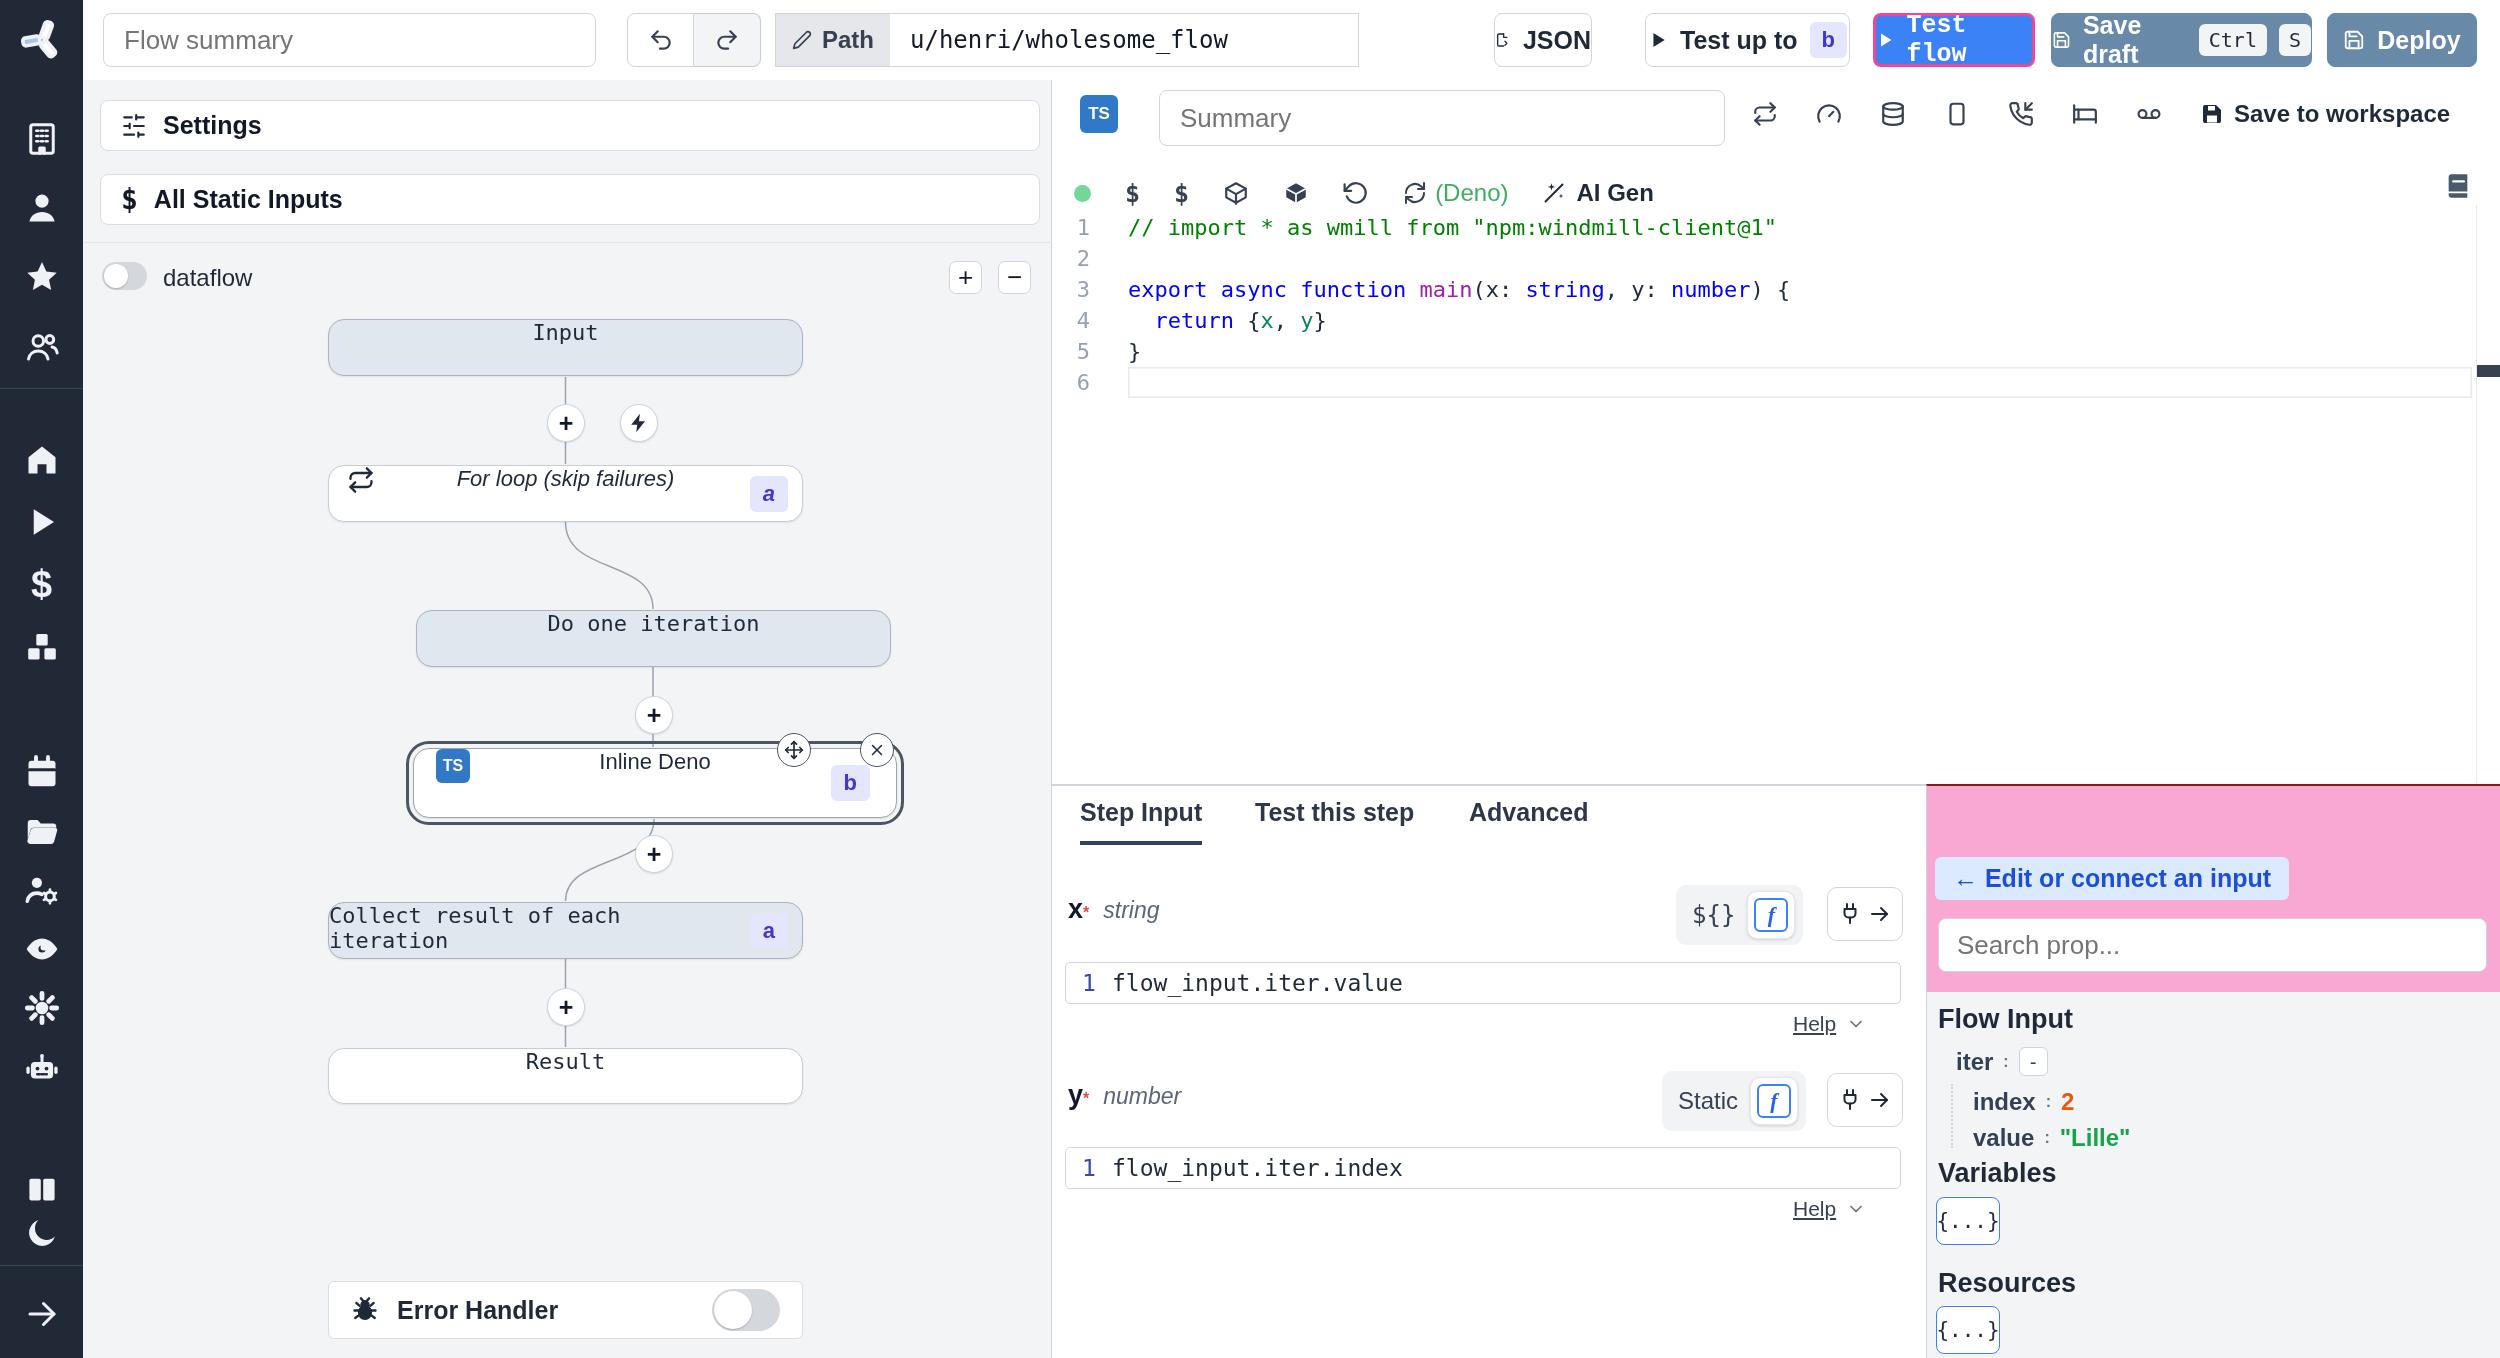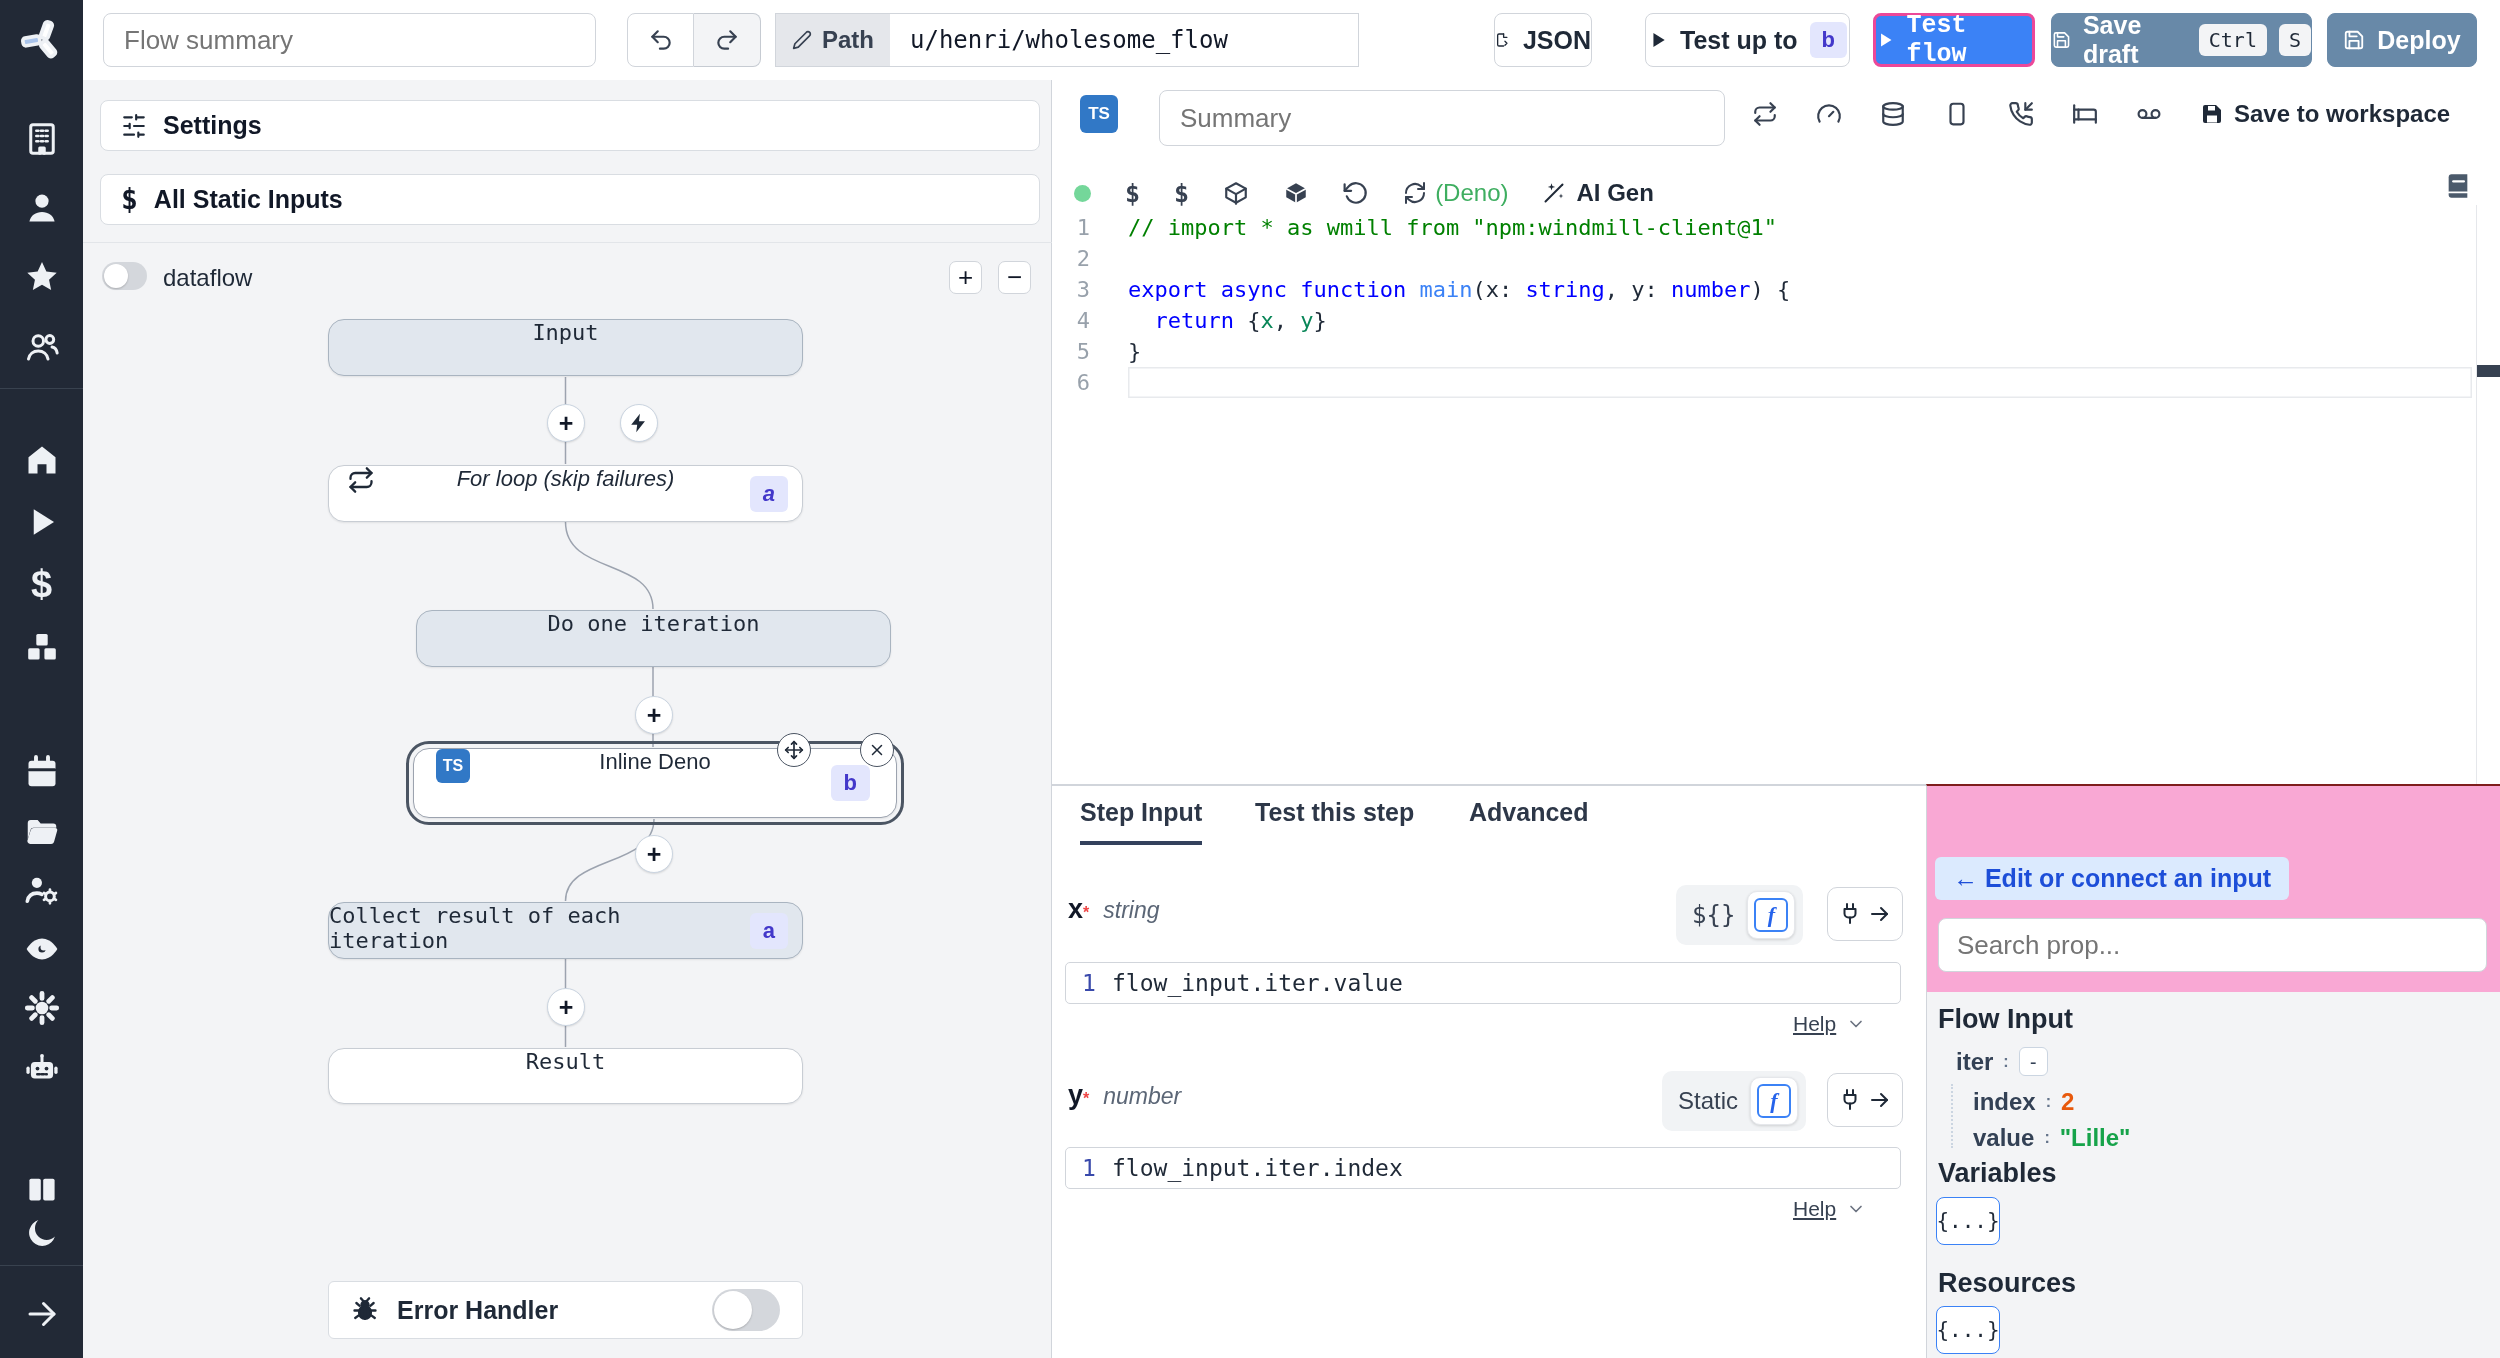"main" .tk-fn { color: #3b82f6 -> #a21caf }
